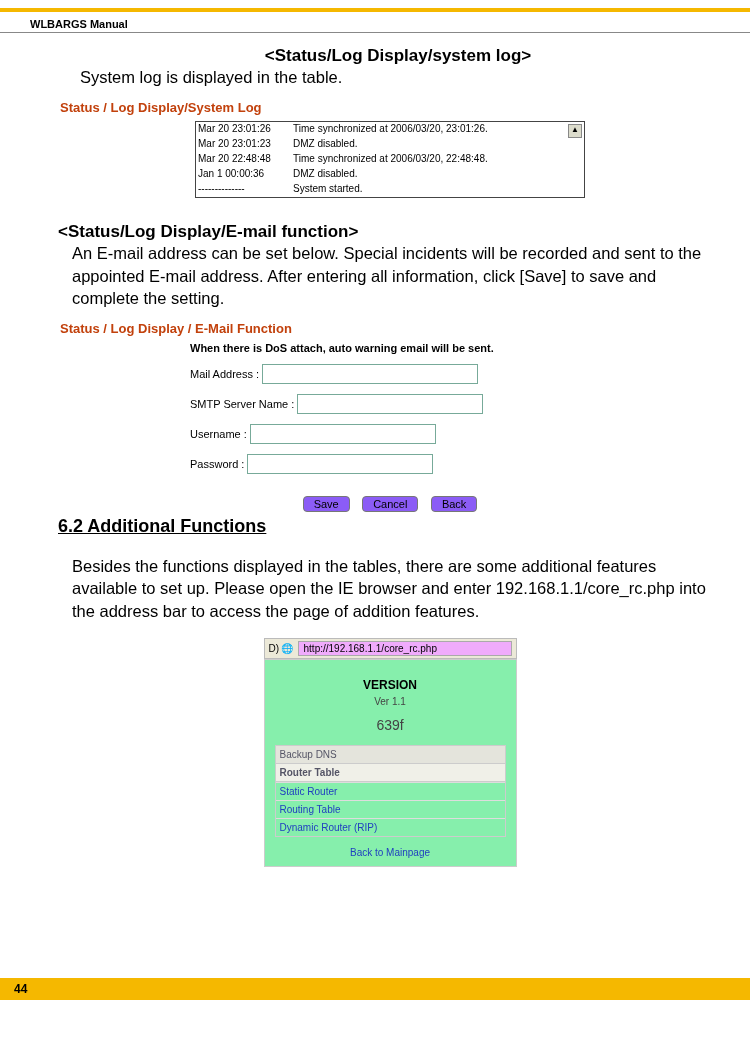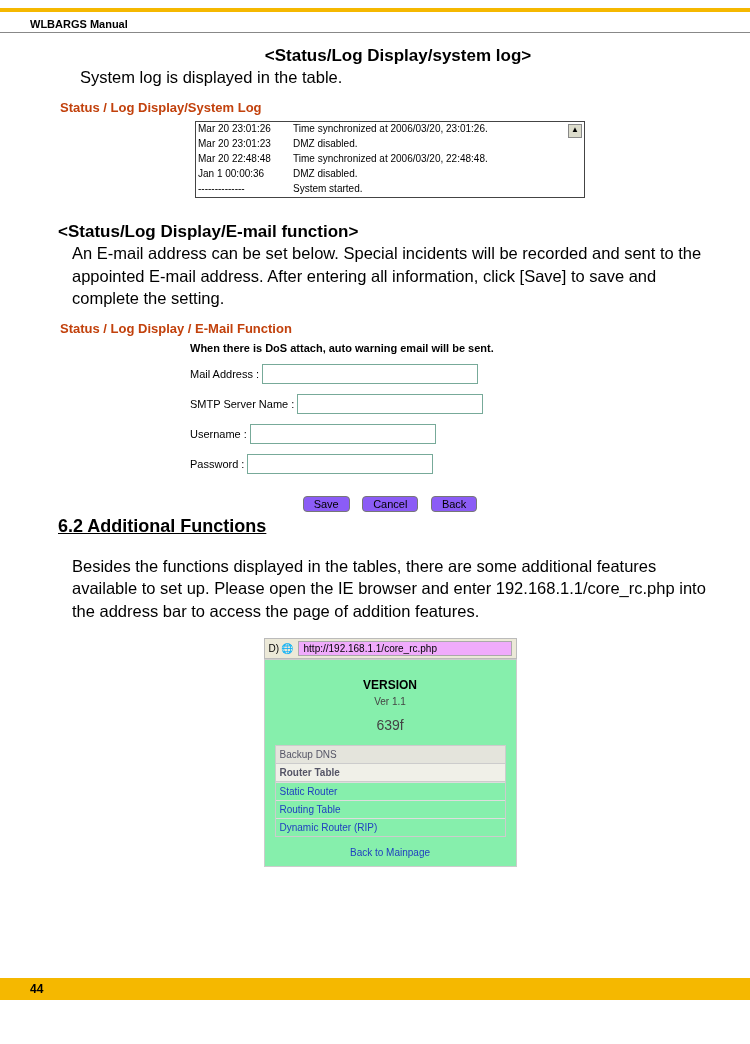"44" .page-num { left: 30px -> 14px }
